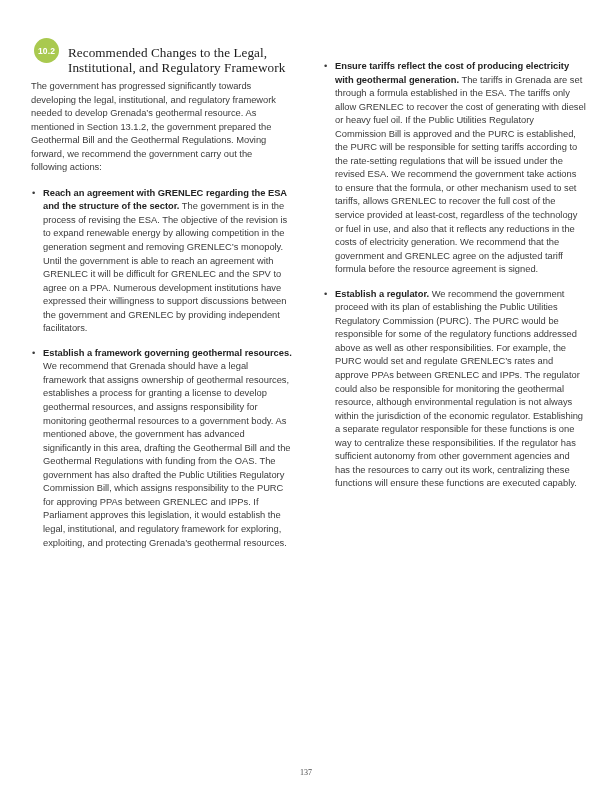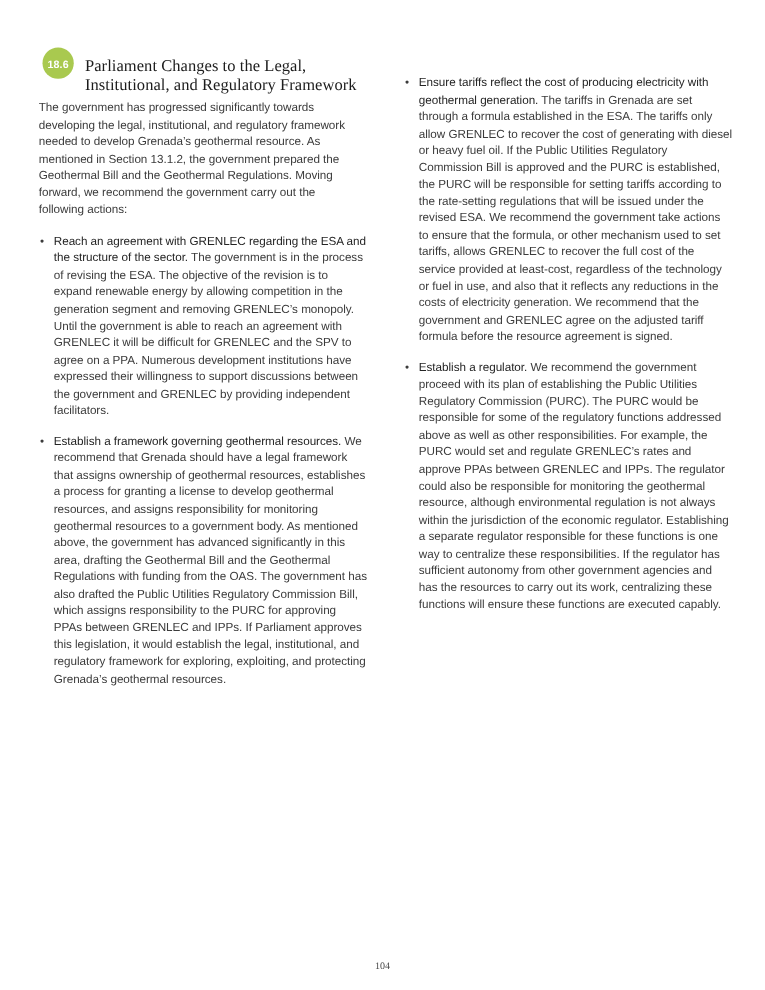"18.6" div.section-badge { text: 18.6 -> 10.2 }
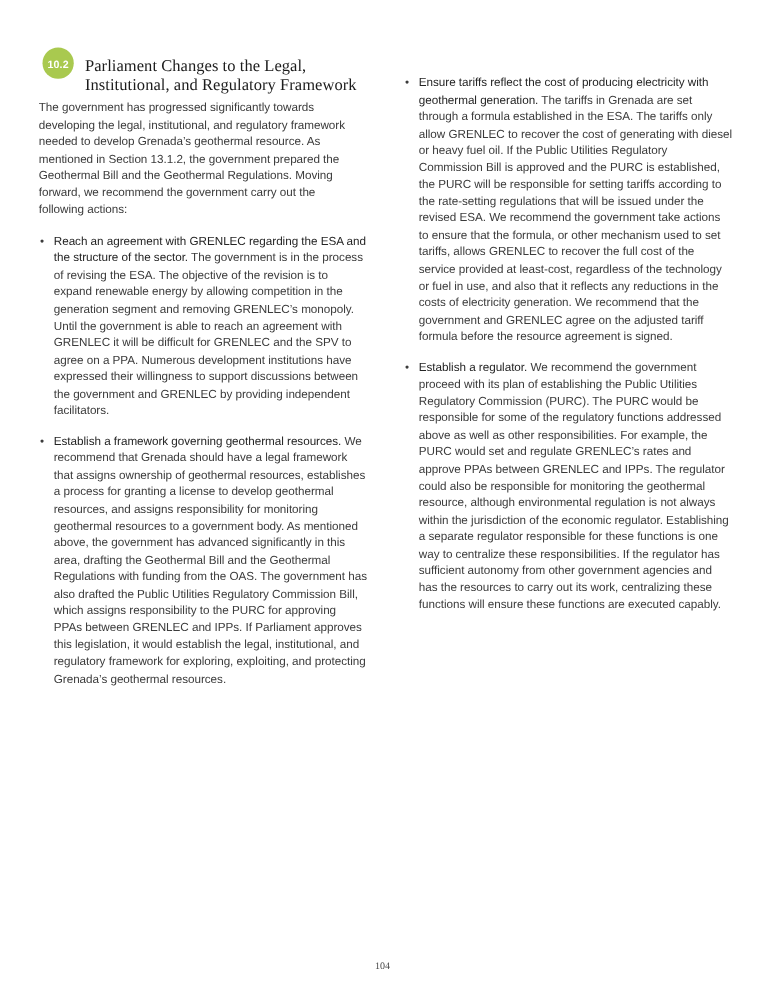"Parliament Changes to the Legal," h1.section-title { text: Parliament -> Recommended }
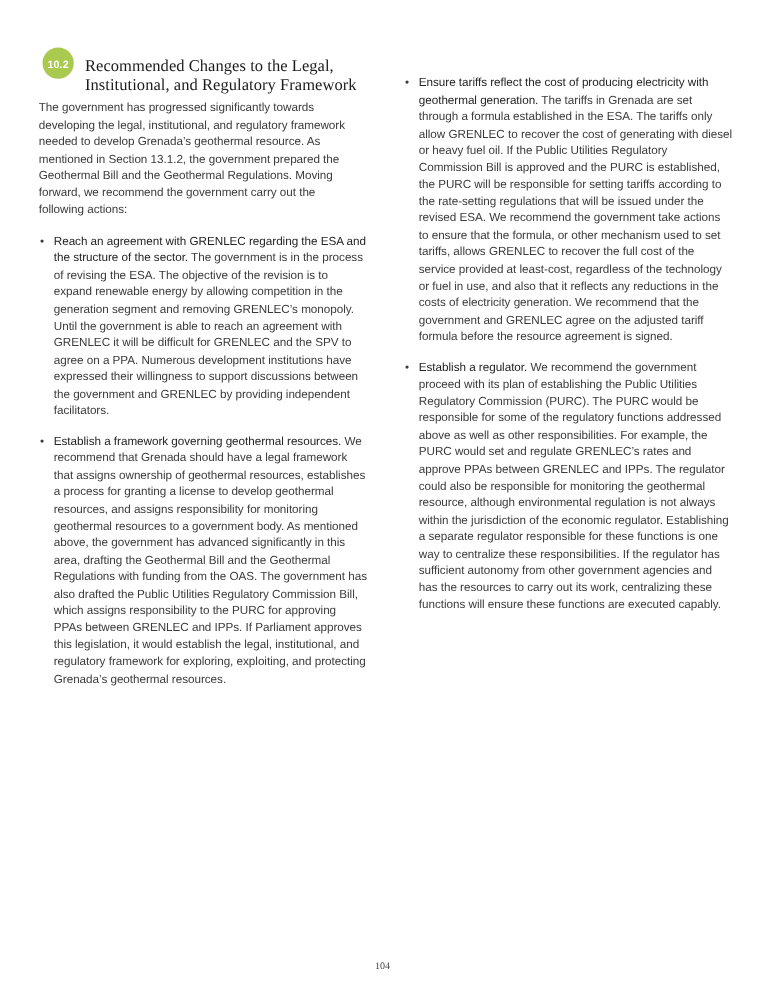"Ensure tariffs reflect the cost" .lead { font-weight: normal -> bold }
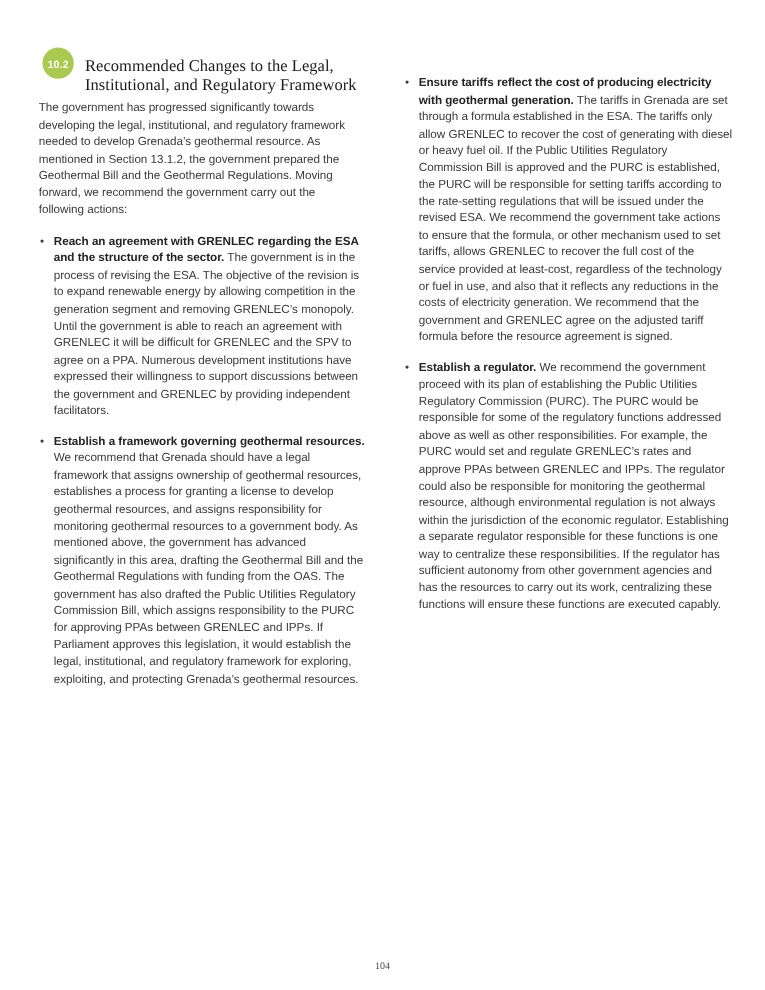"104" div.page-number { text: 104 -> 137 }
